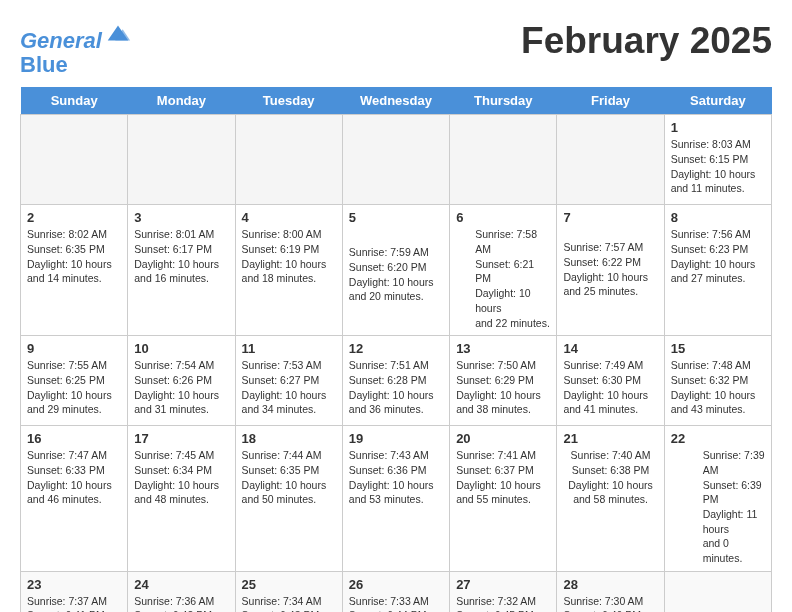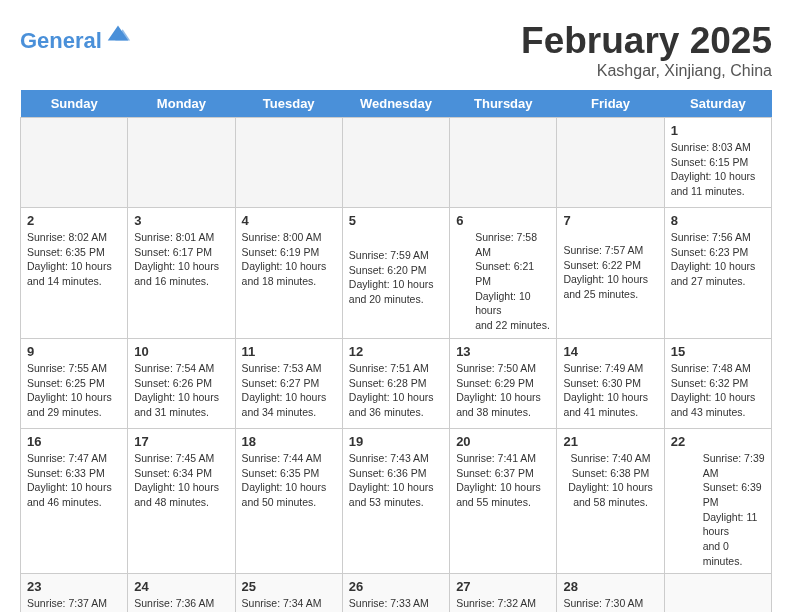"General" div { font-style: none -> italic }
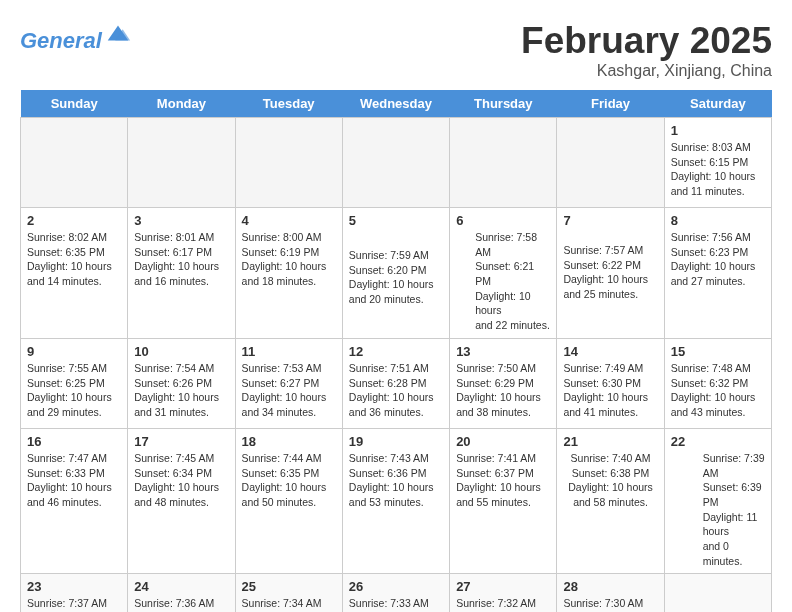"Blue" div.logo-text { html: none -> <div>Blue</div> }
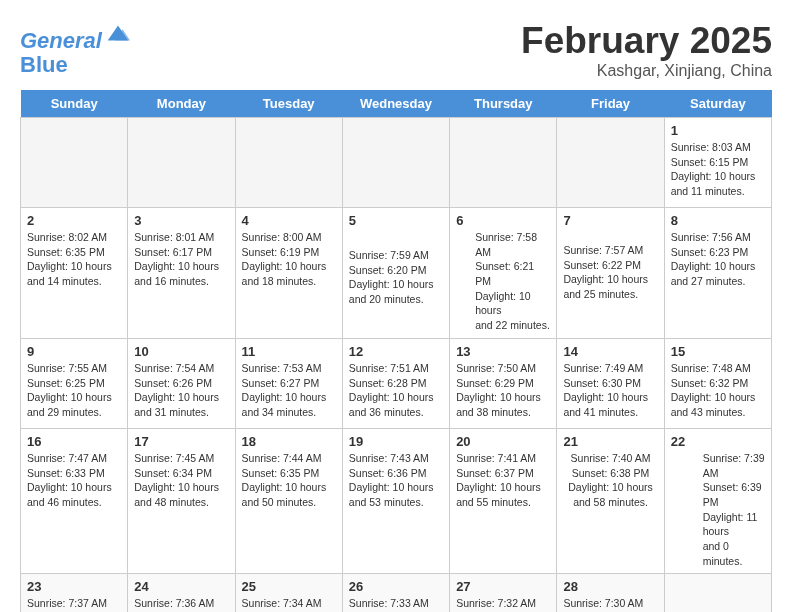"Kashgar, Xinjiang, China" div.location { html: <div>Kashgar, Xinjiang, China</div> -> none }
